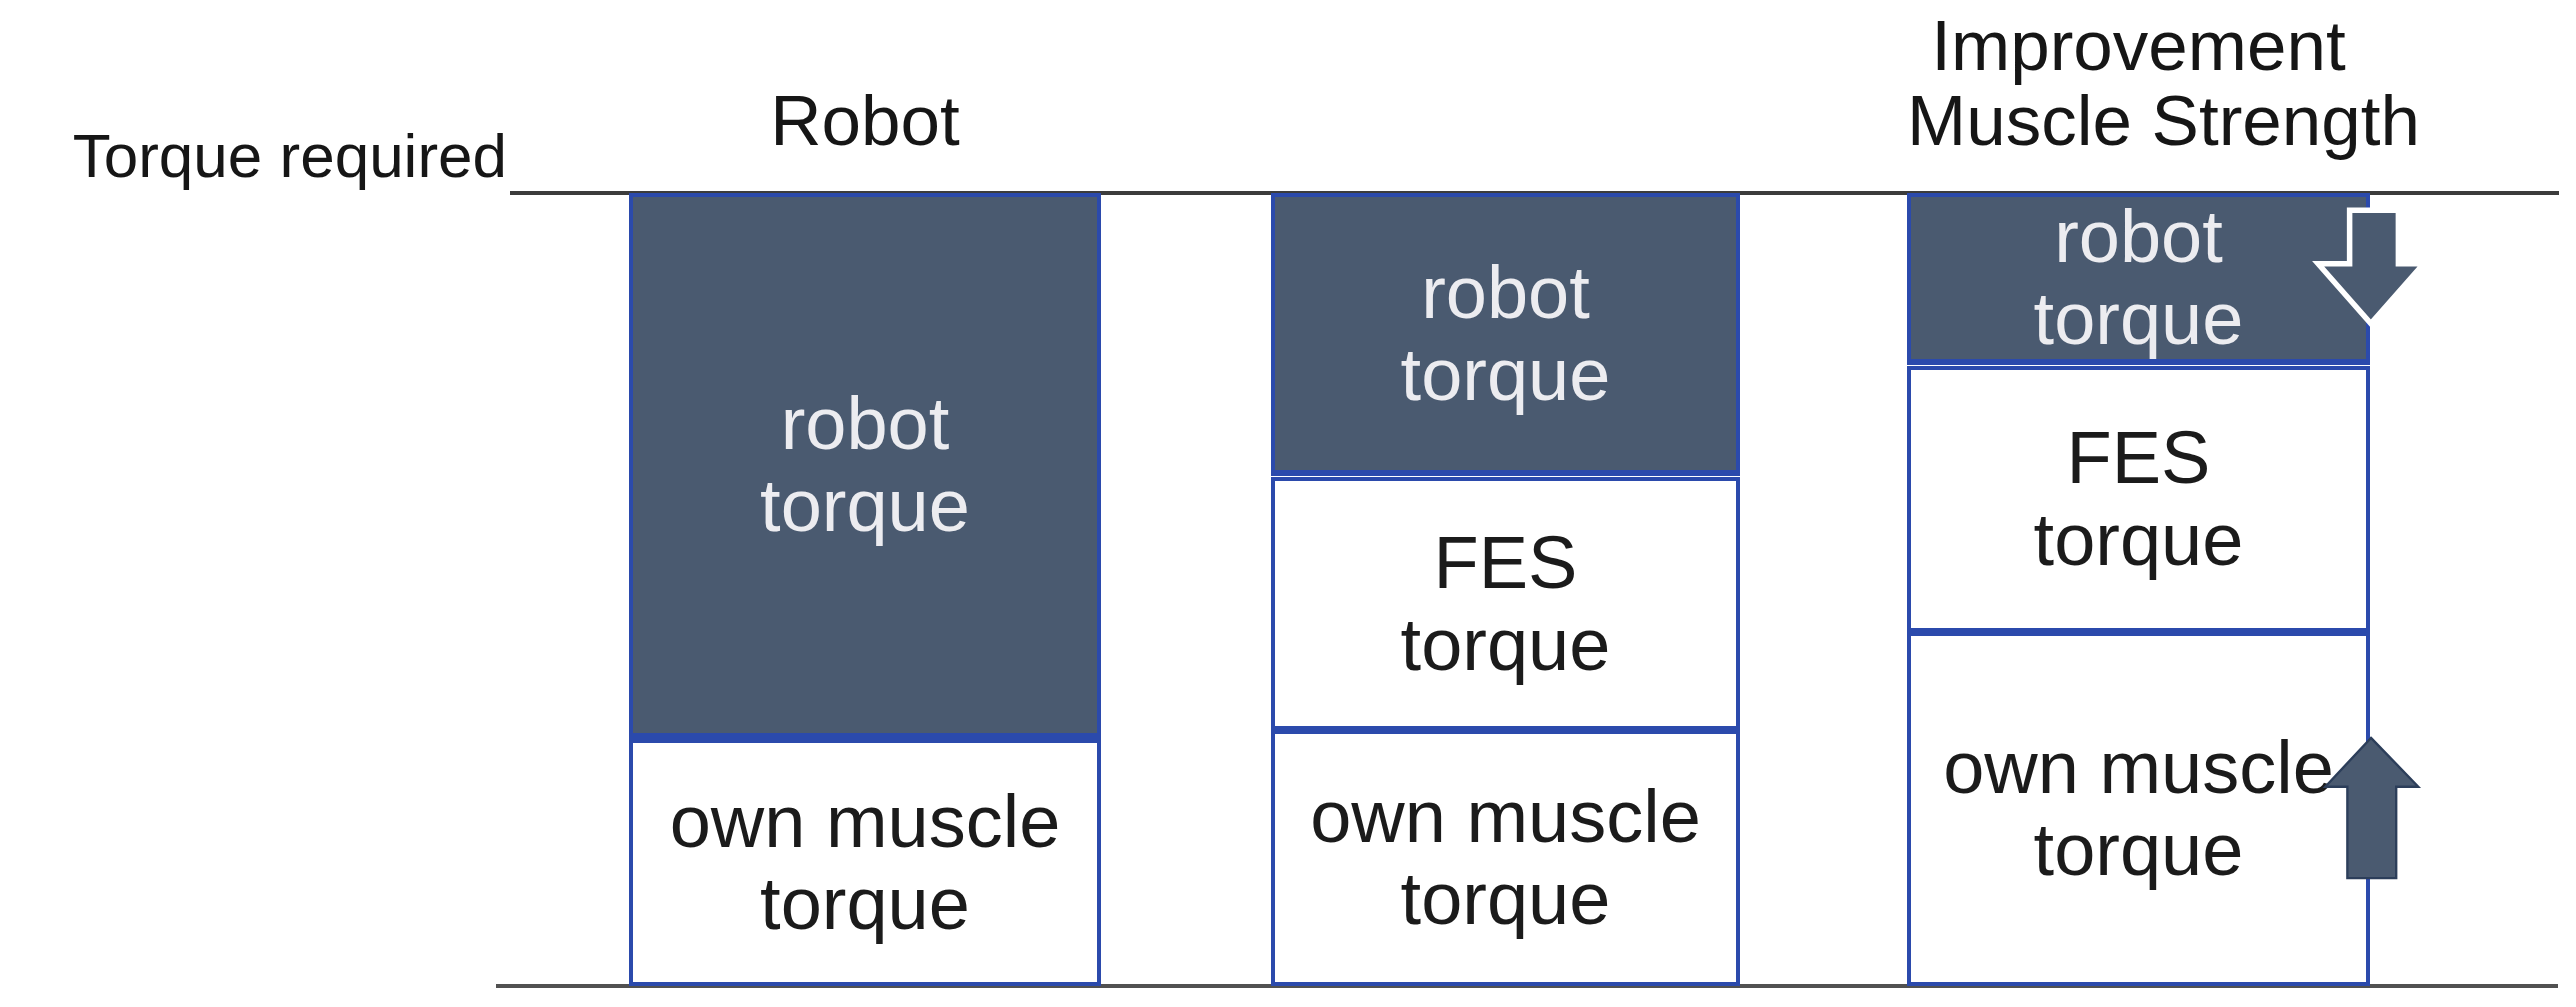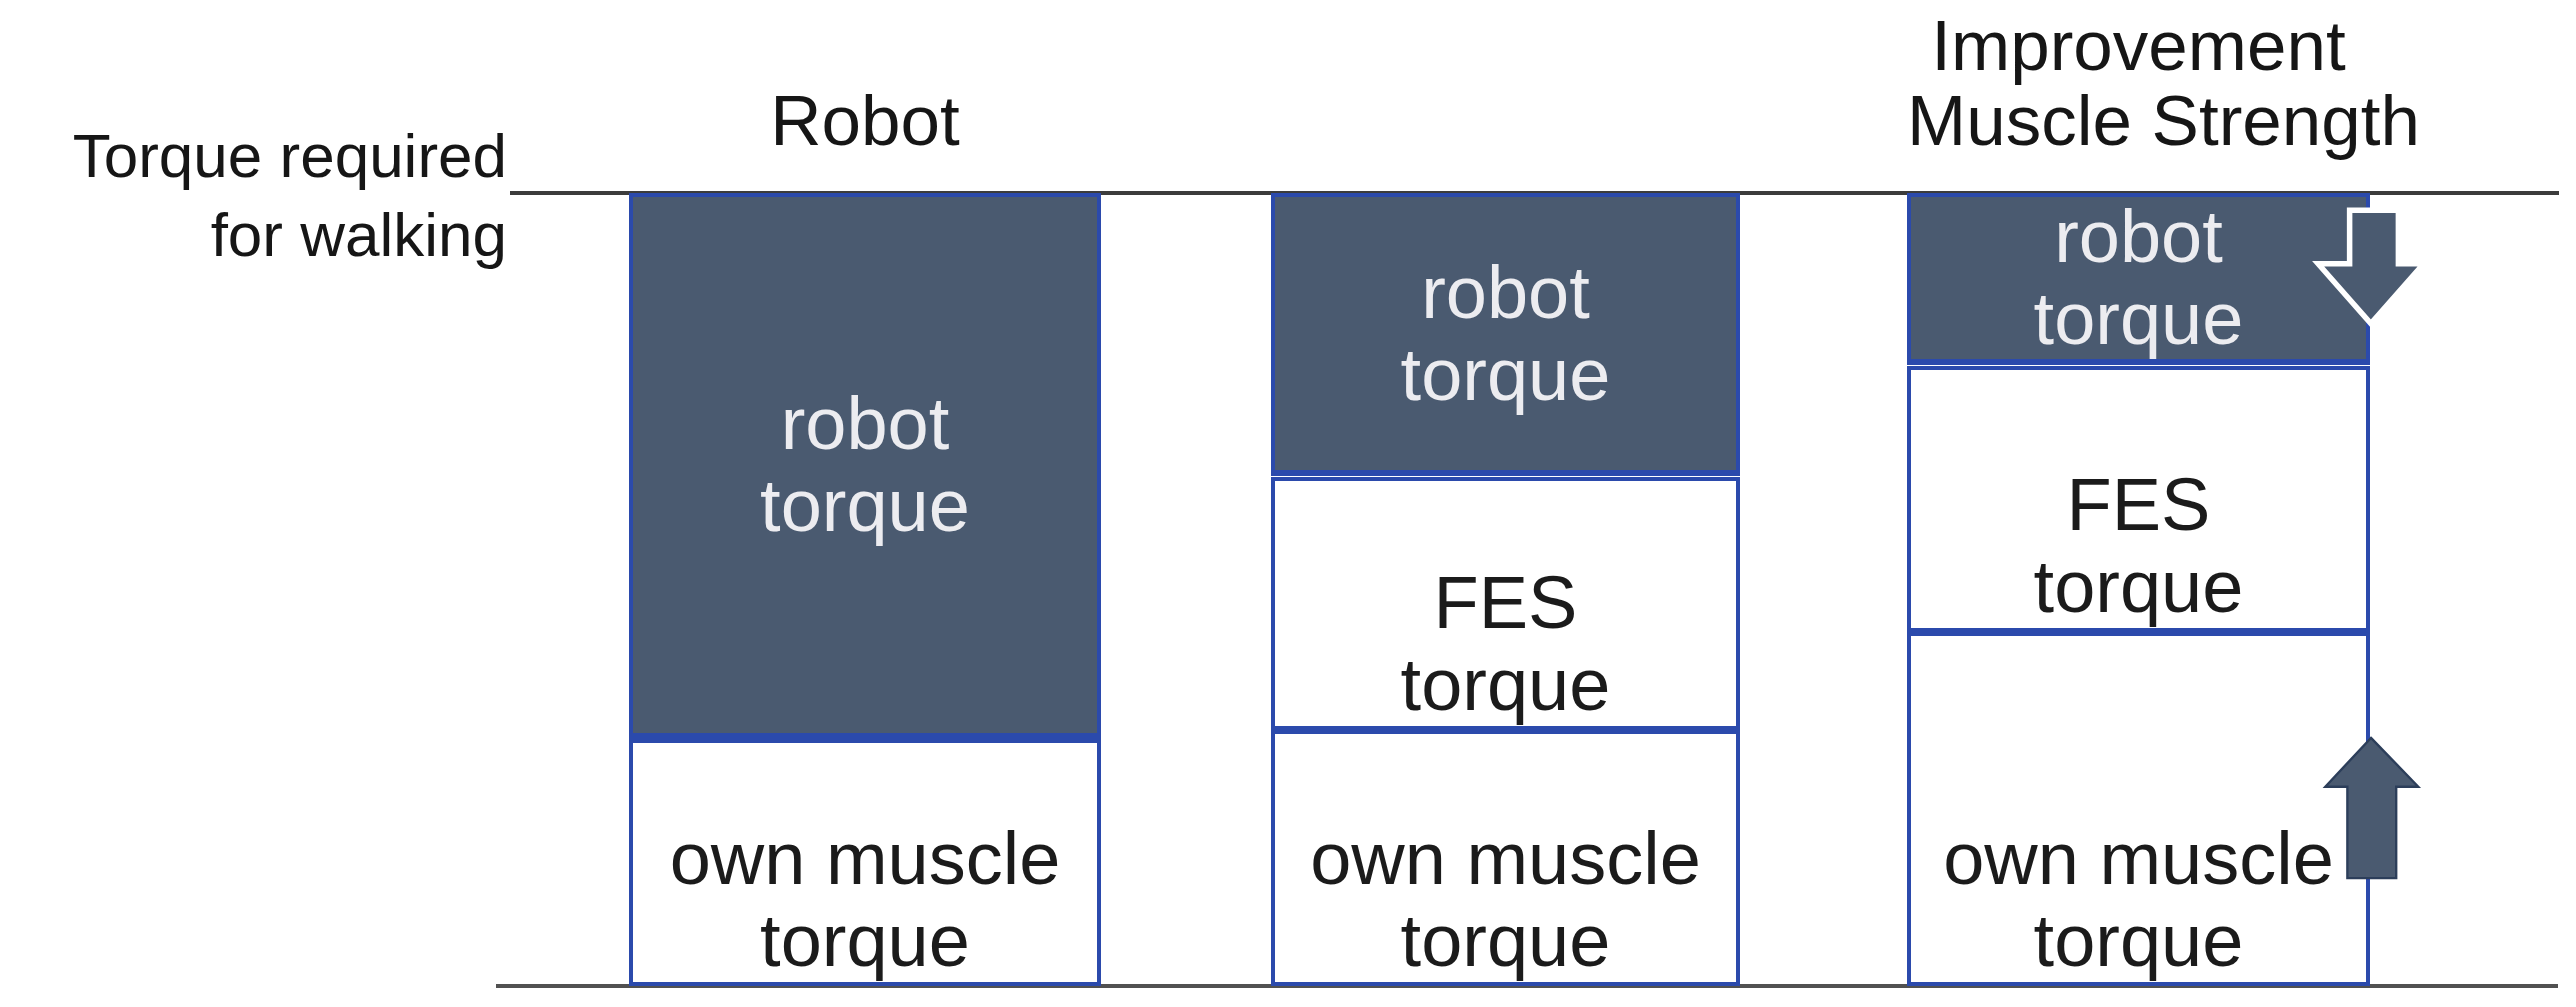"for walking" span { html: <span>for walking</span> -> none }
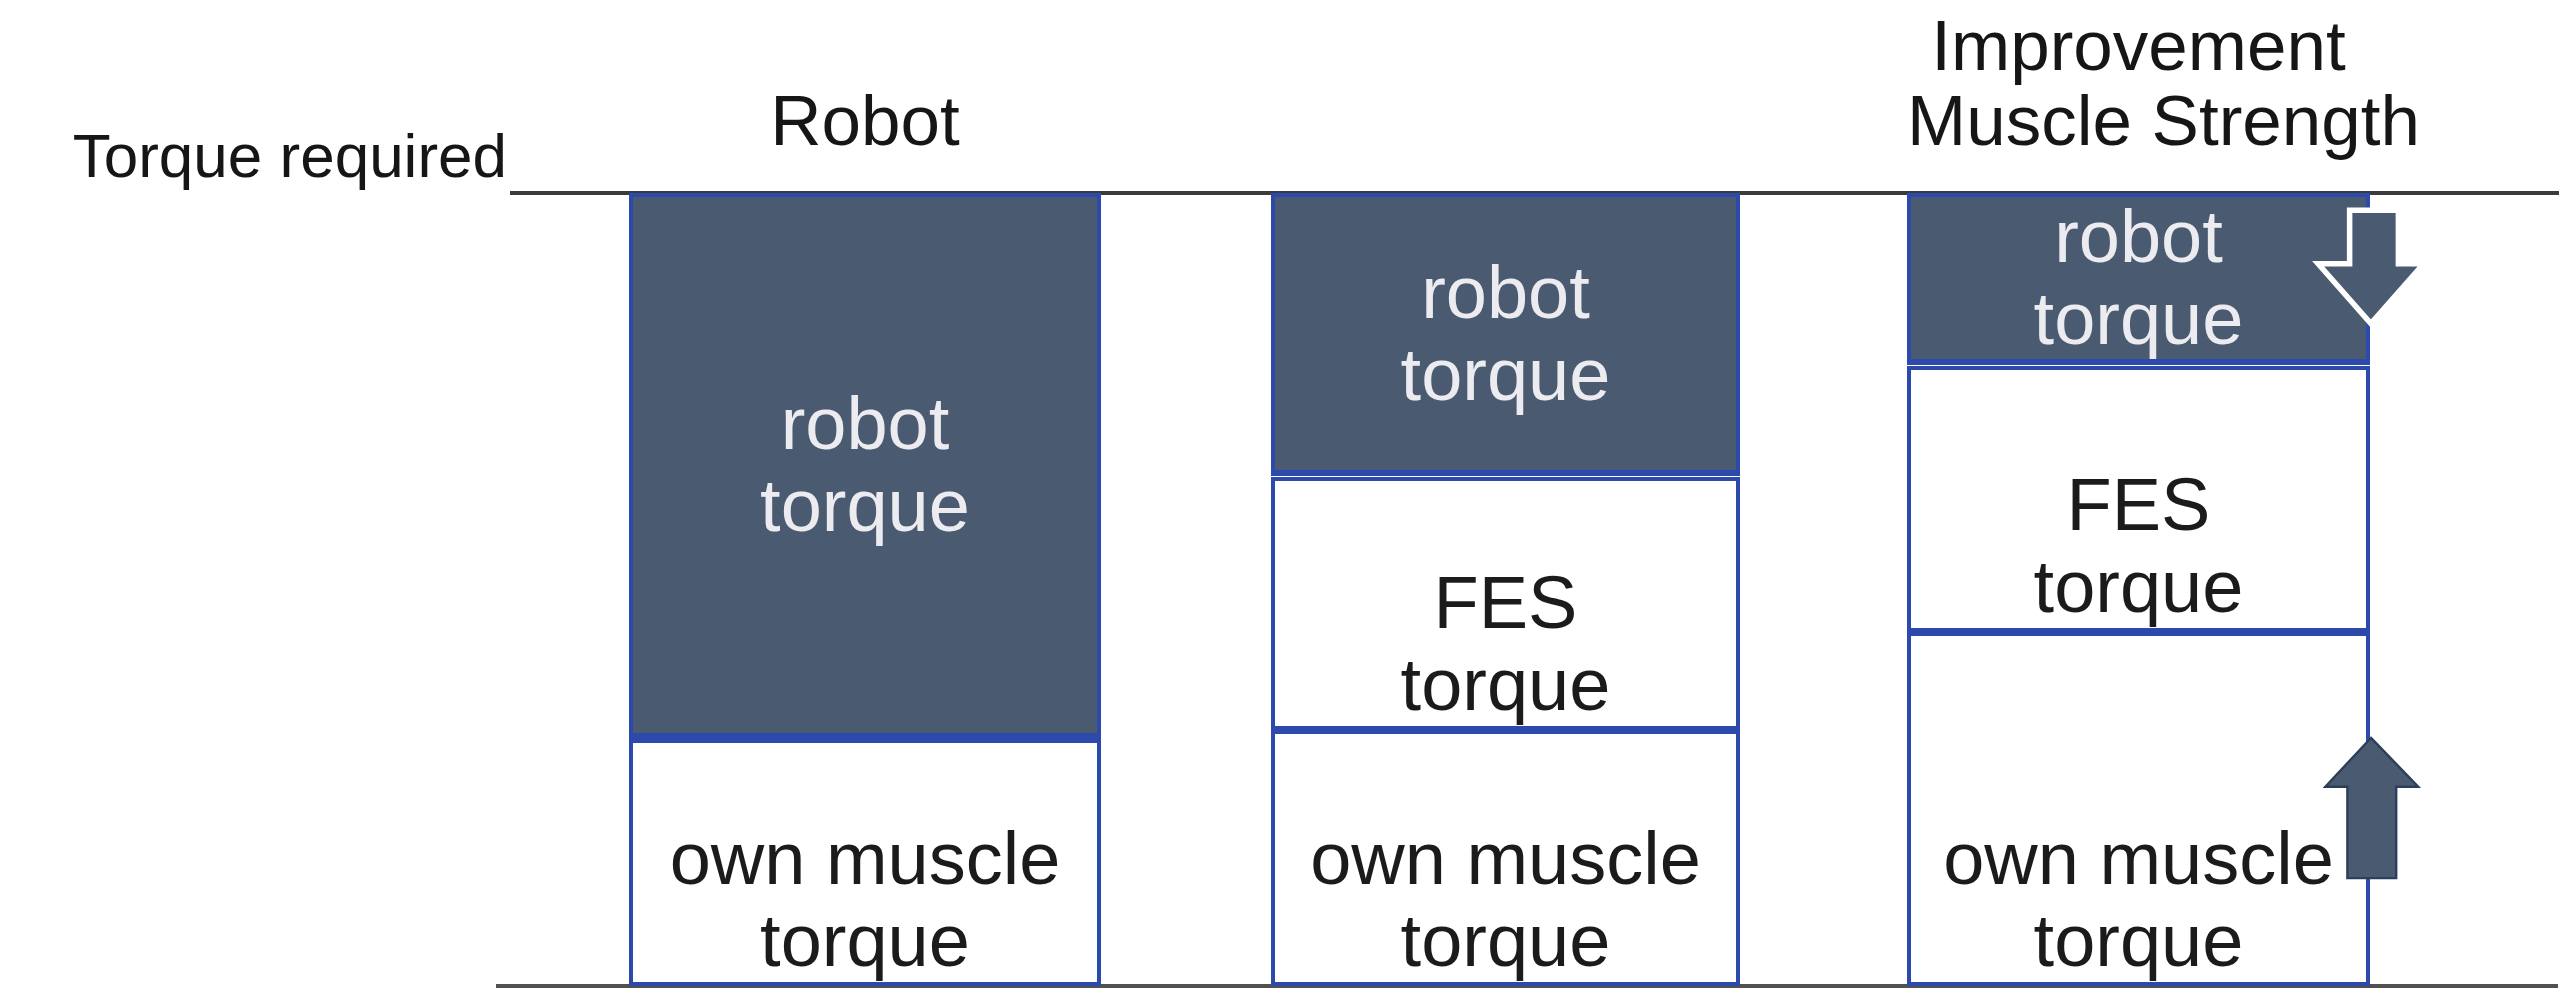"FES" .seg.light { justify-content: flex-end -> none }
